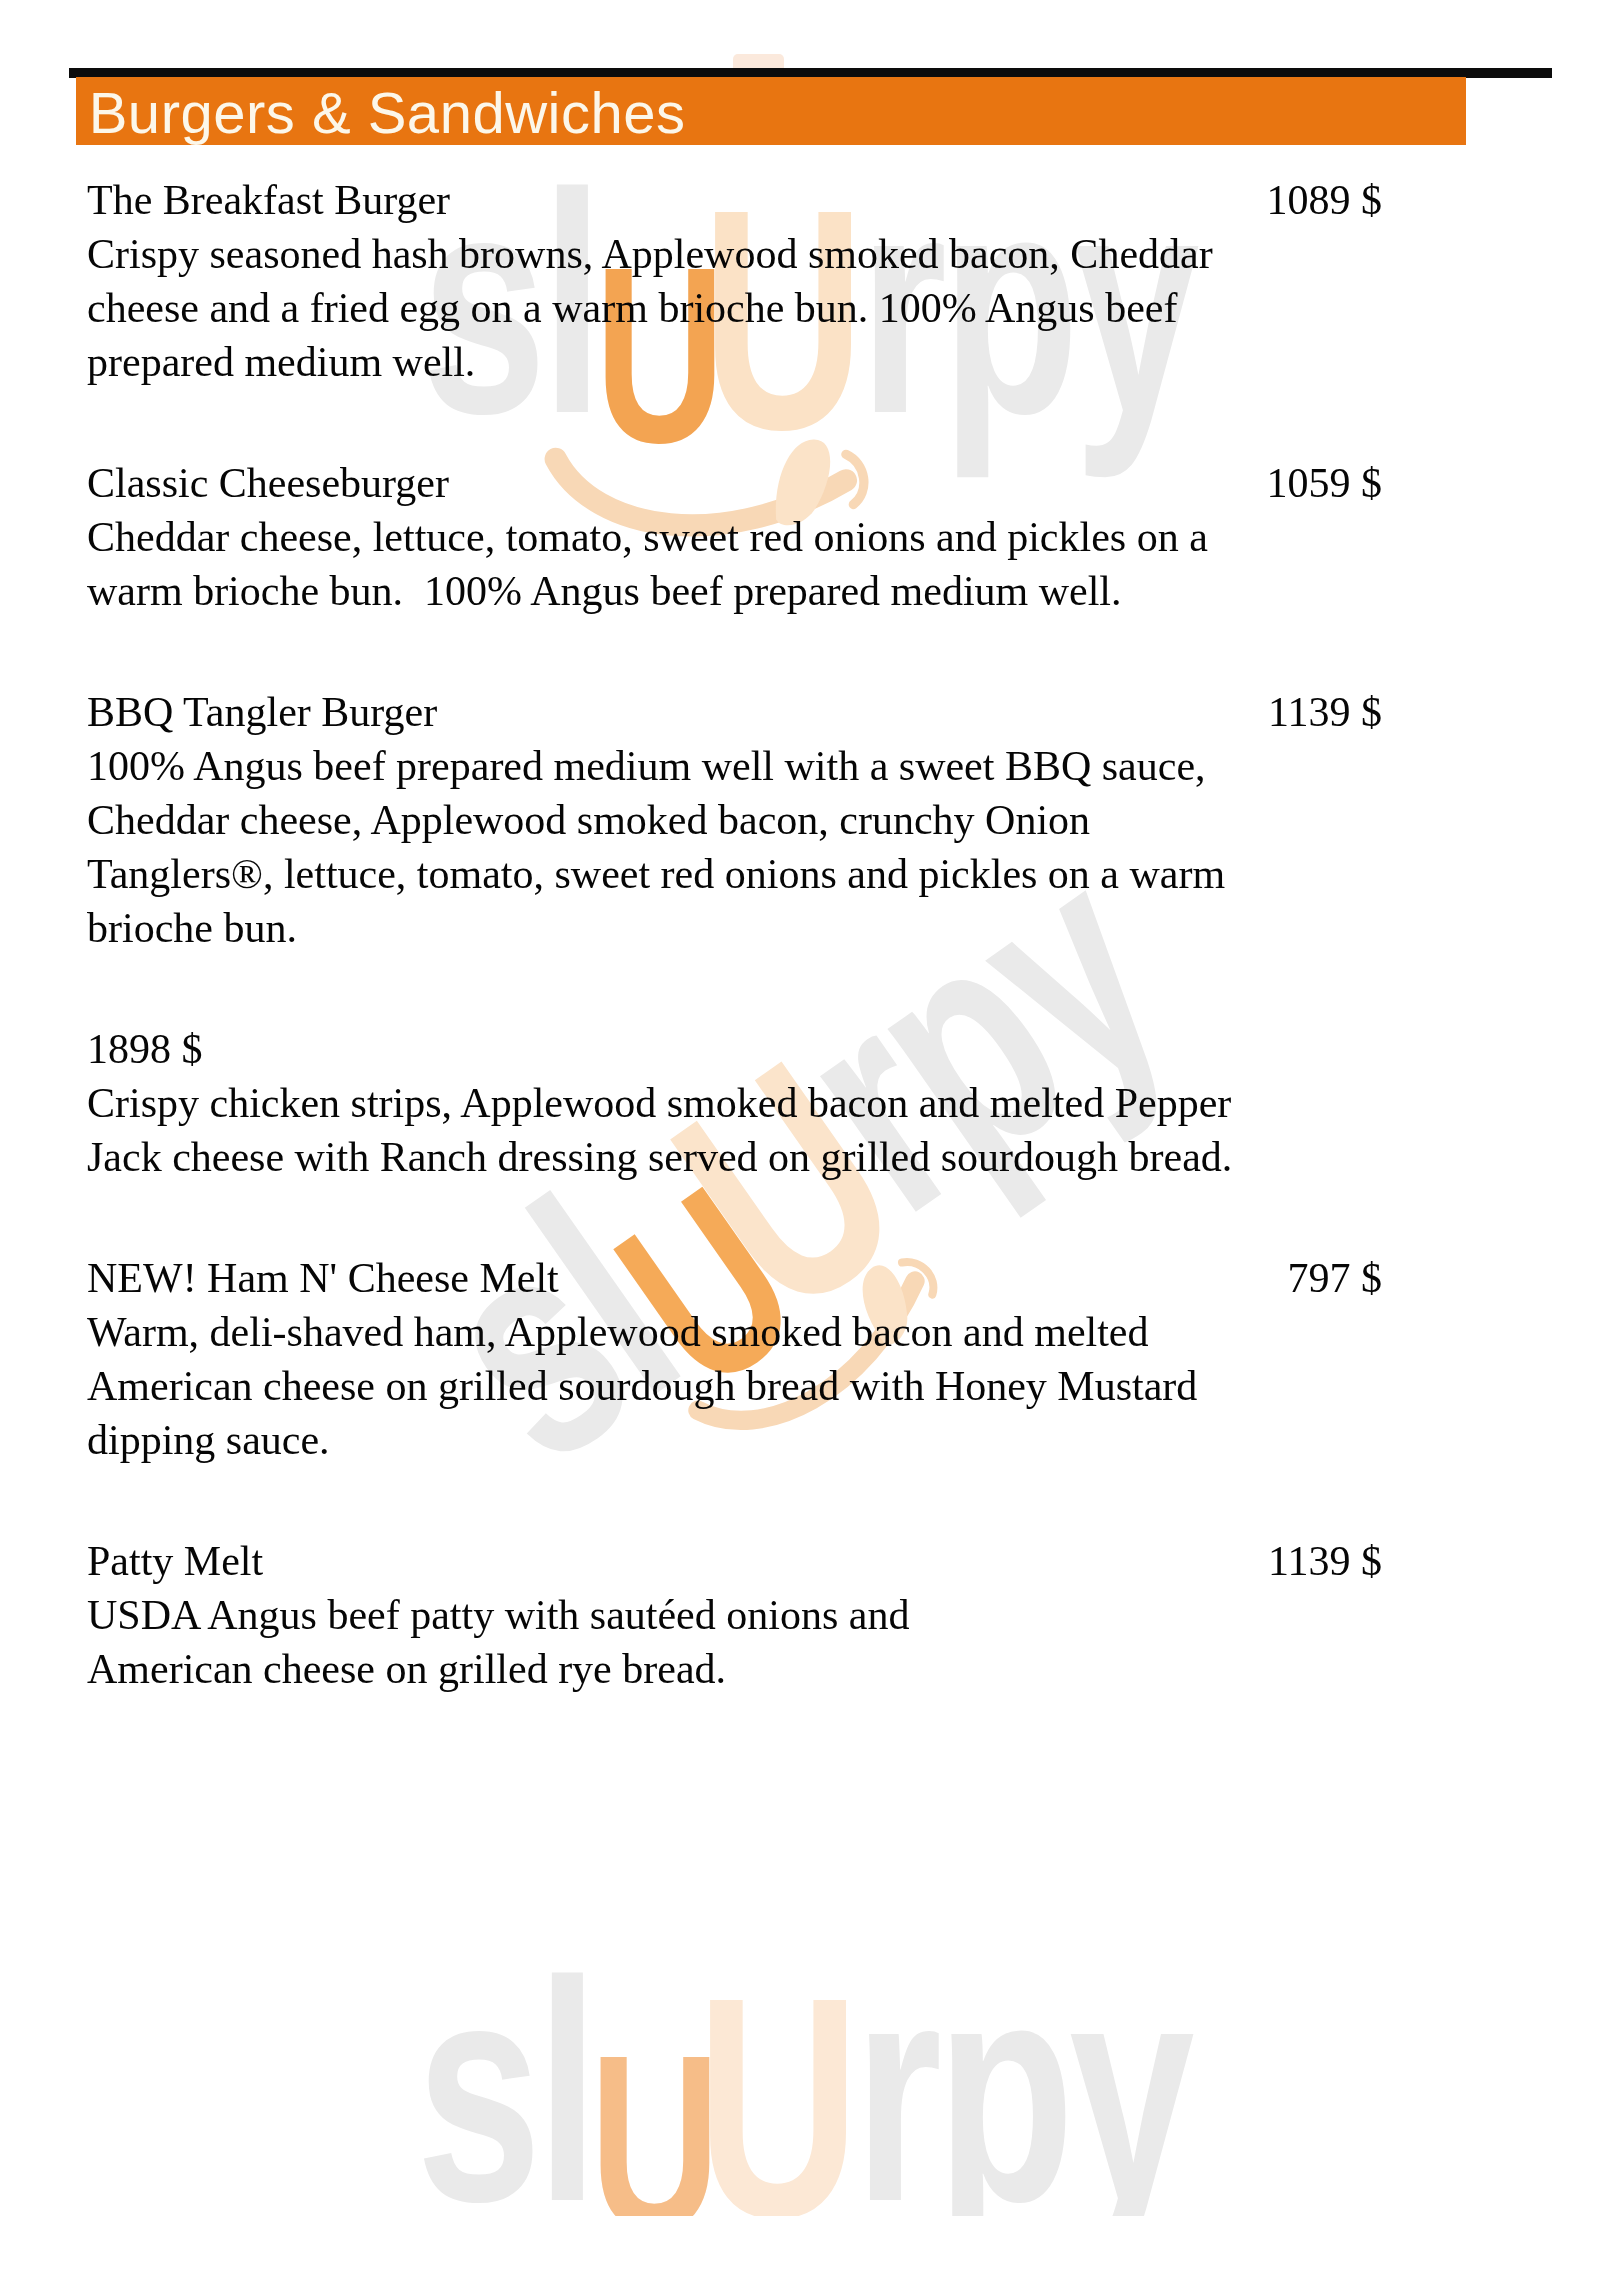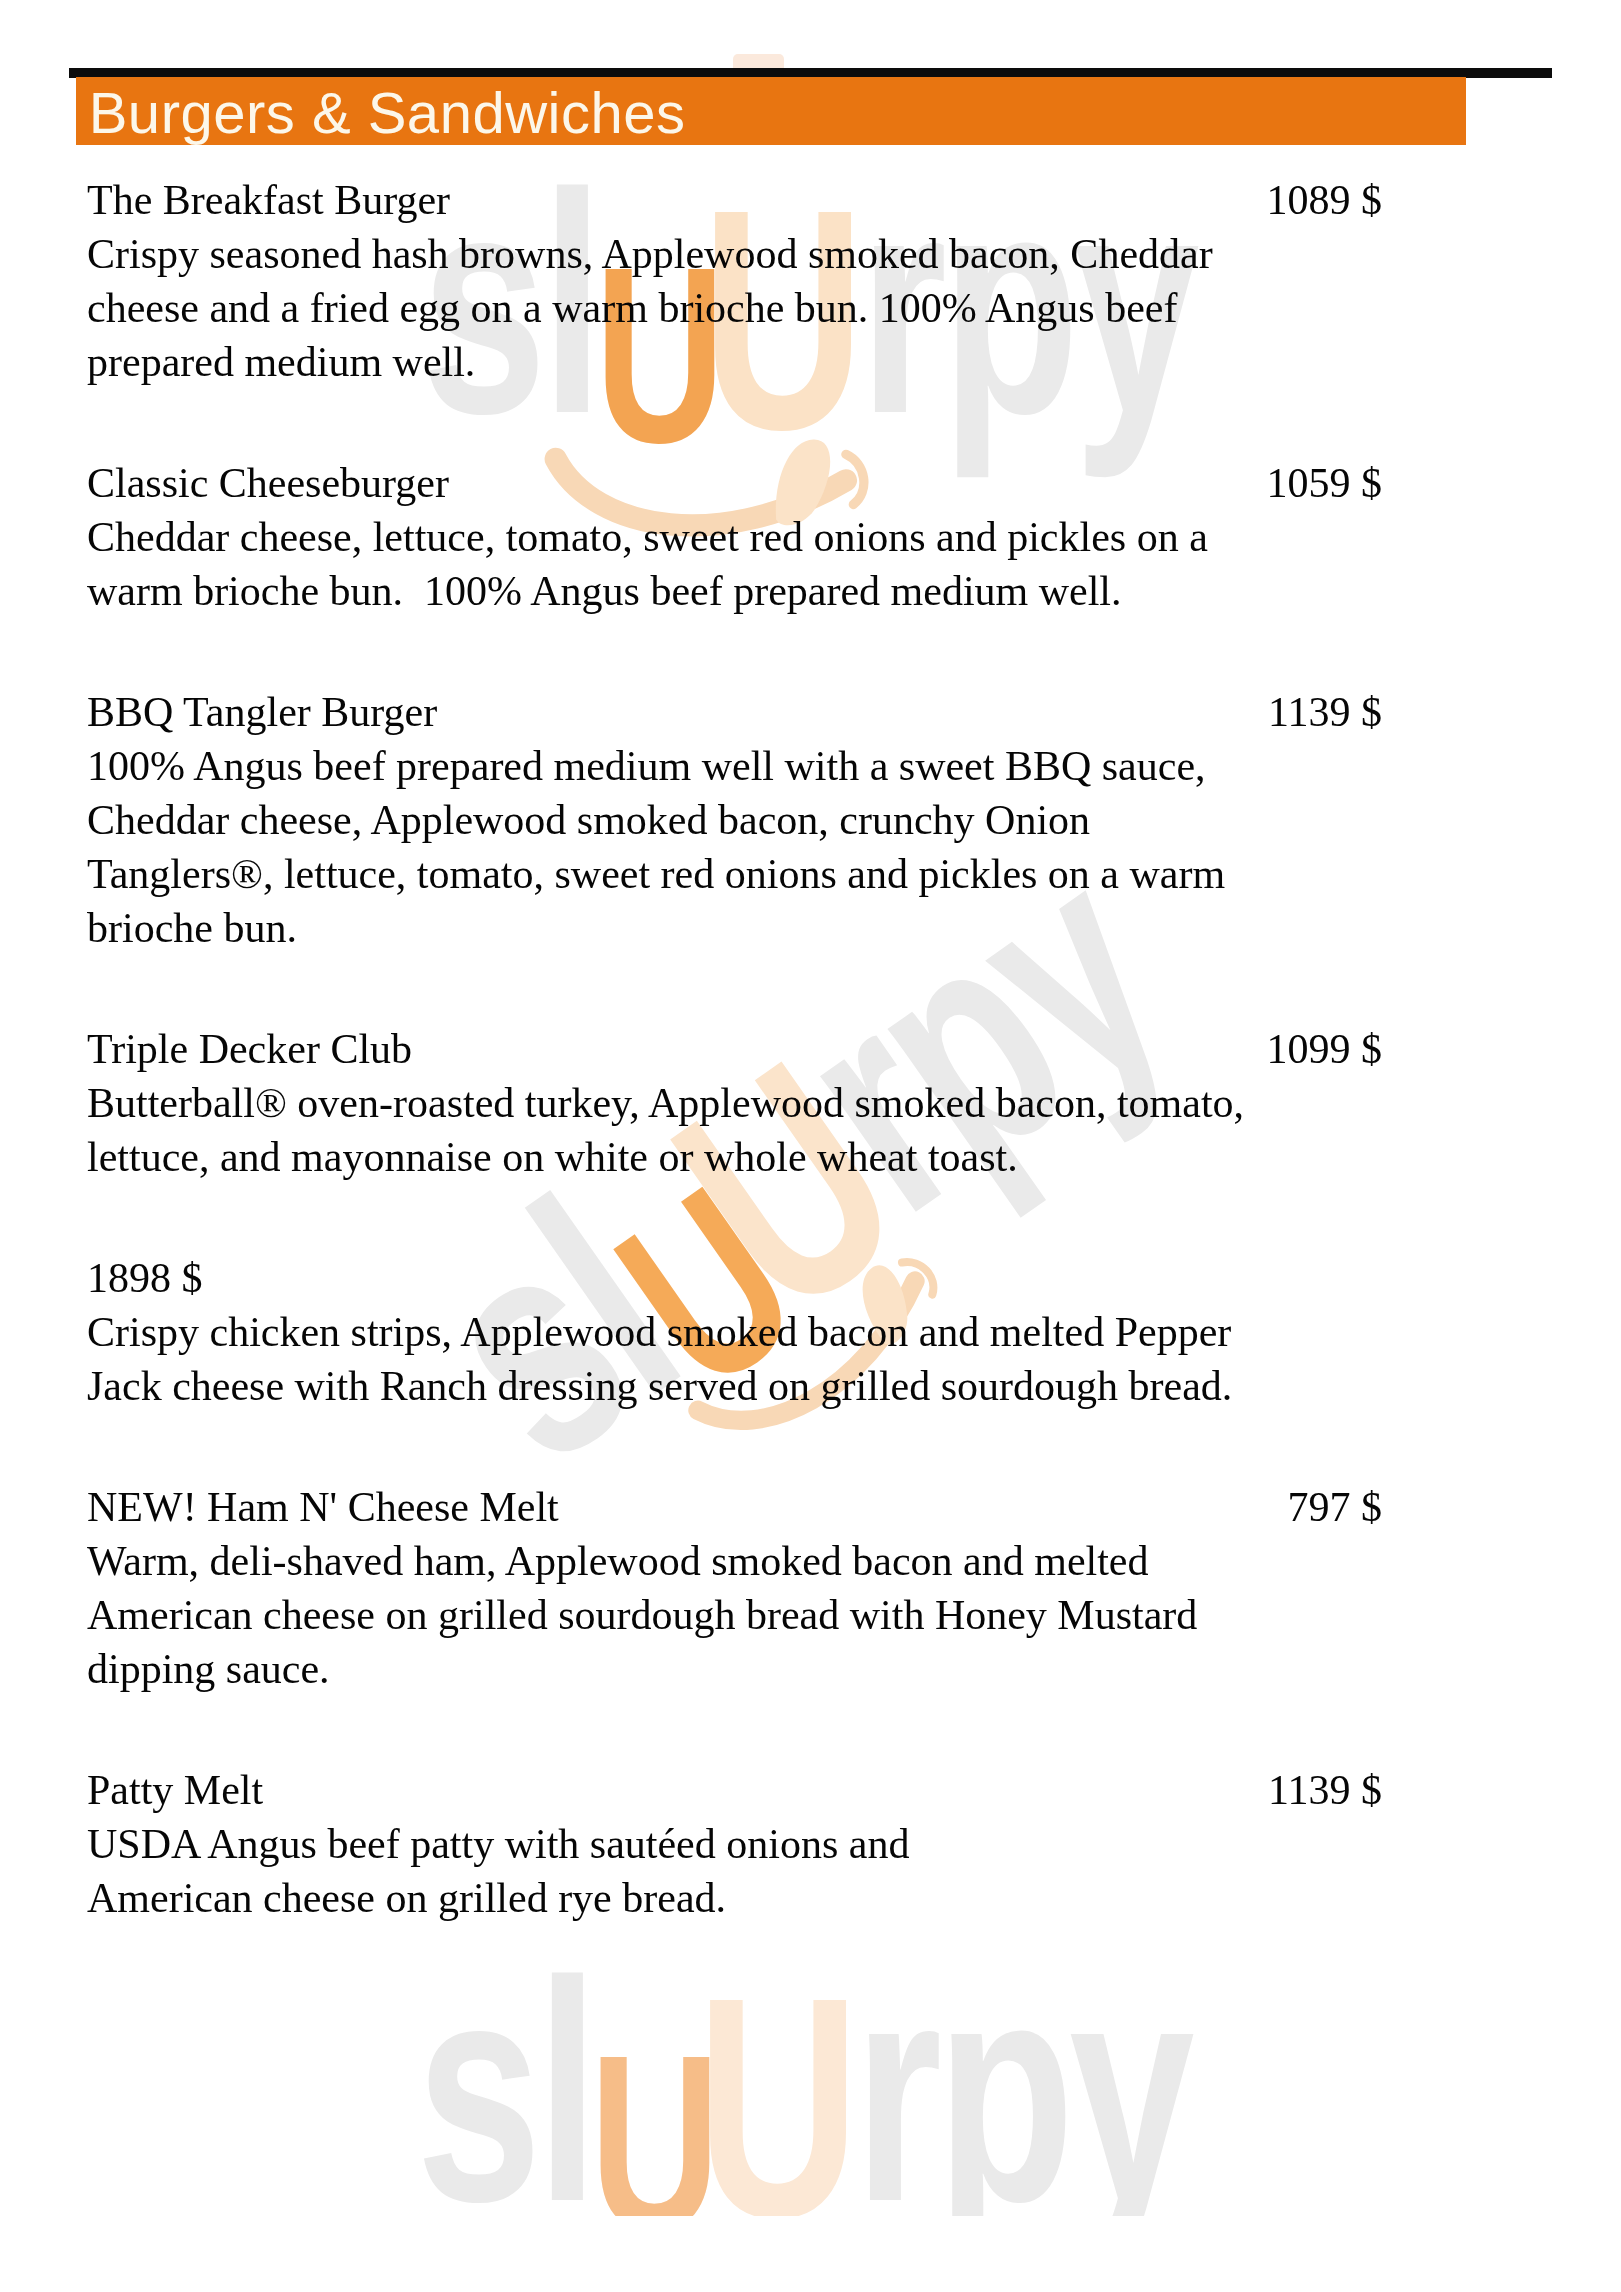"Triple Decker Club" div.item { html: <div> <div> <span>Triple Decker Club</span> <span>1099 $</span> </div> <div>Butterball® oven-roasted turkey, Applewood smoked bacon, tomato, lettuce, and mayonnaise on white or whole wheat toast.</div> </div> -> none }
